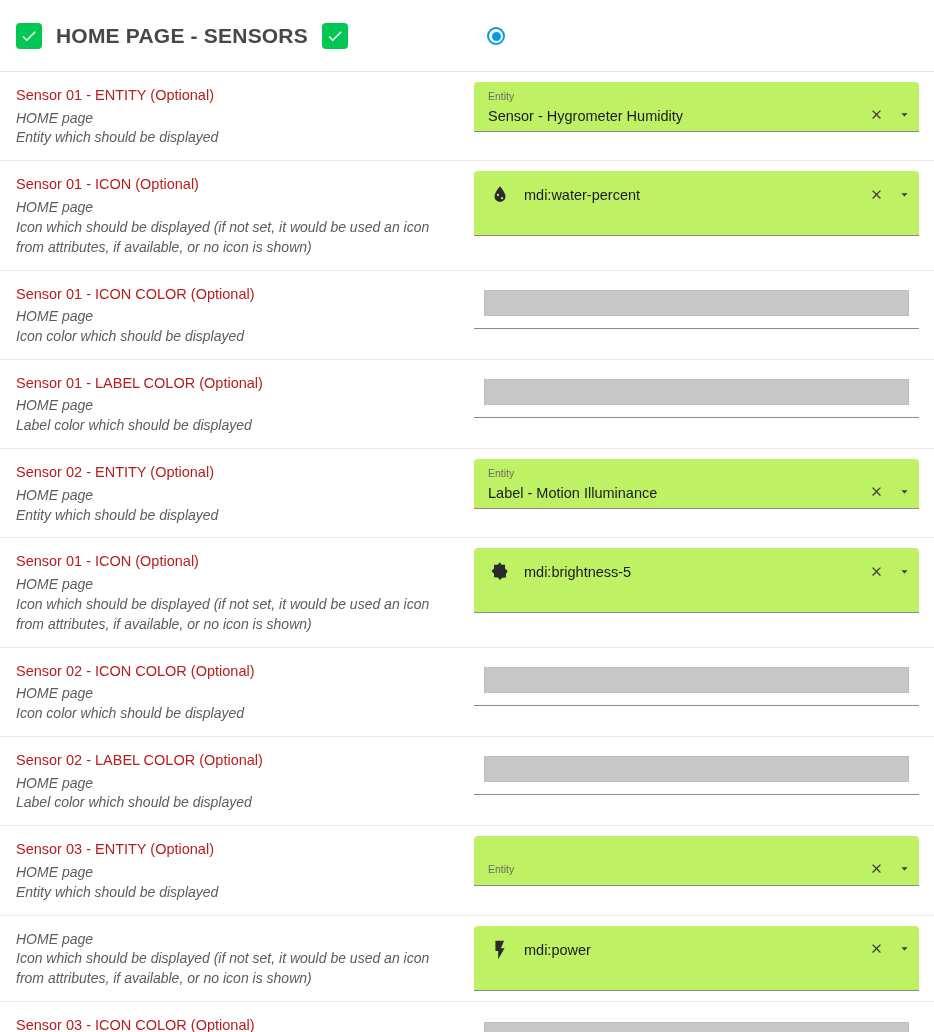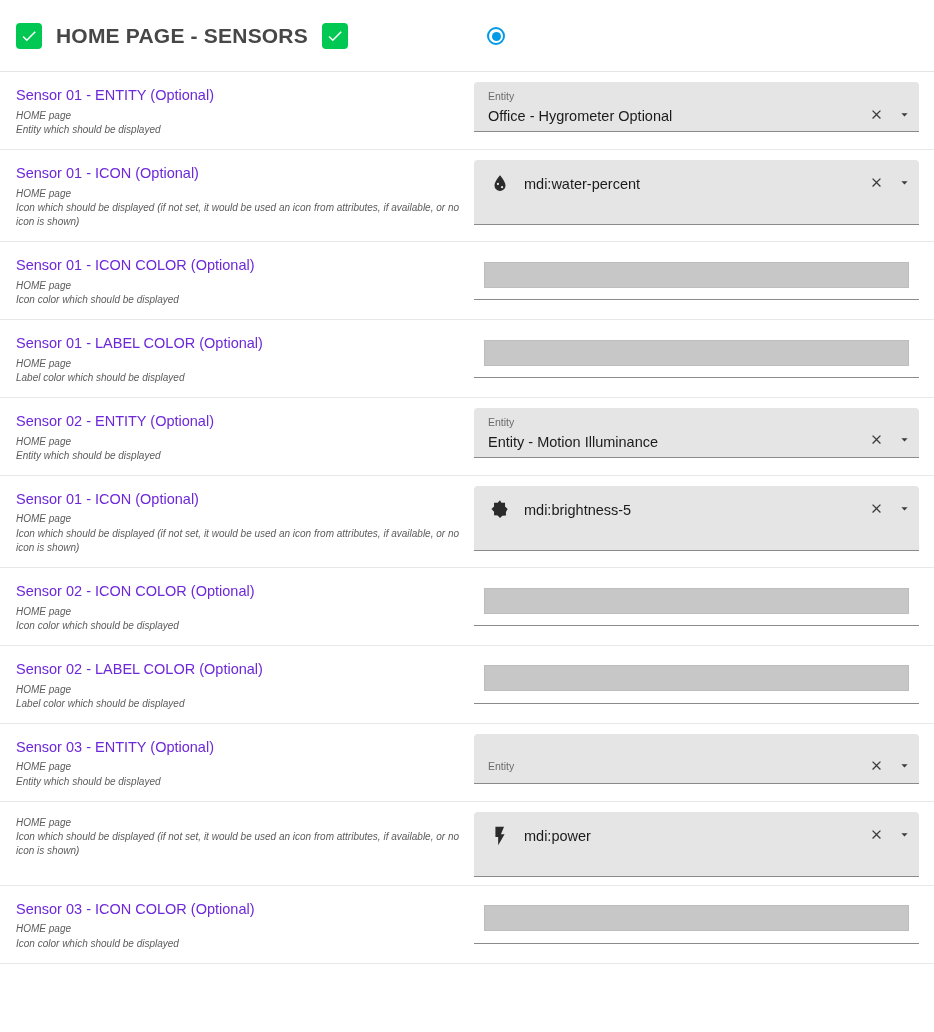"Sensor 01 - ENTITY (Optional)" .row-title { color: #6d28d9 -> #b91c1c }
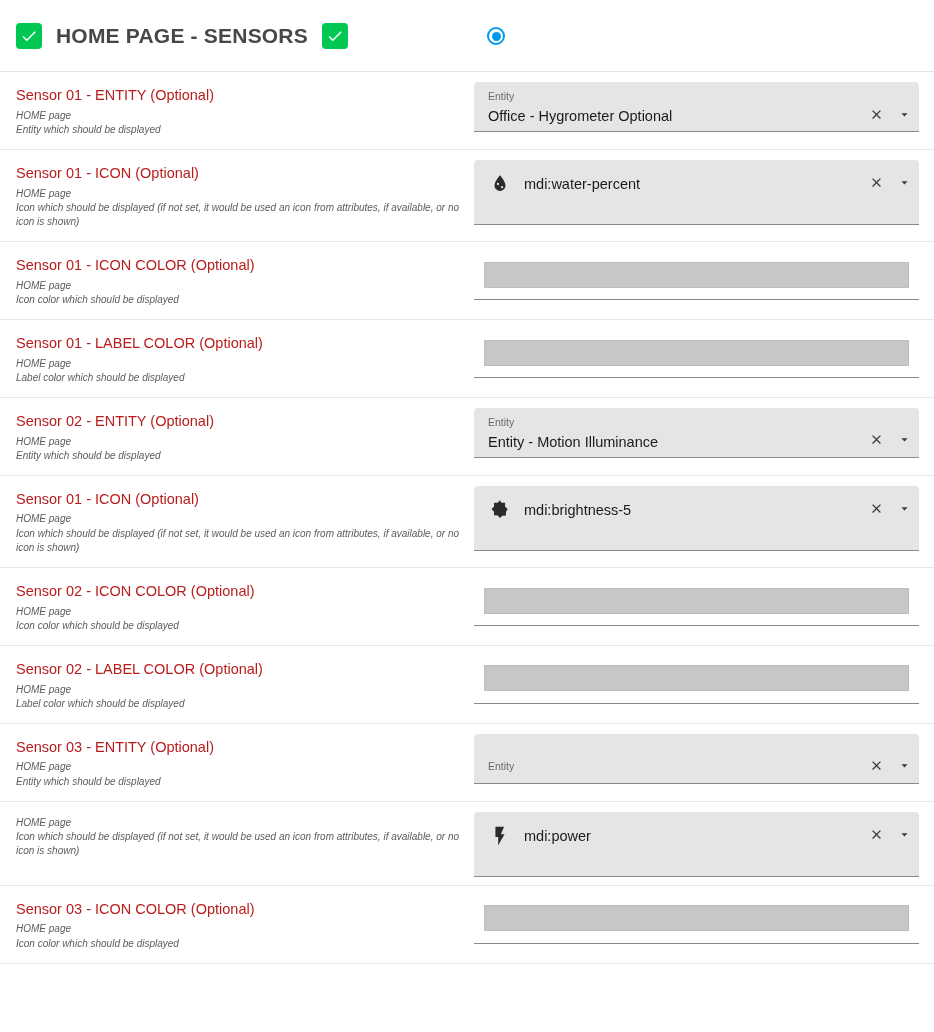"Entity" .field { background: #e5e5e5 -> #bef264 }
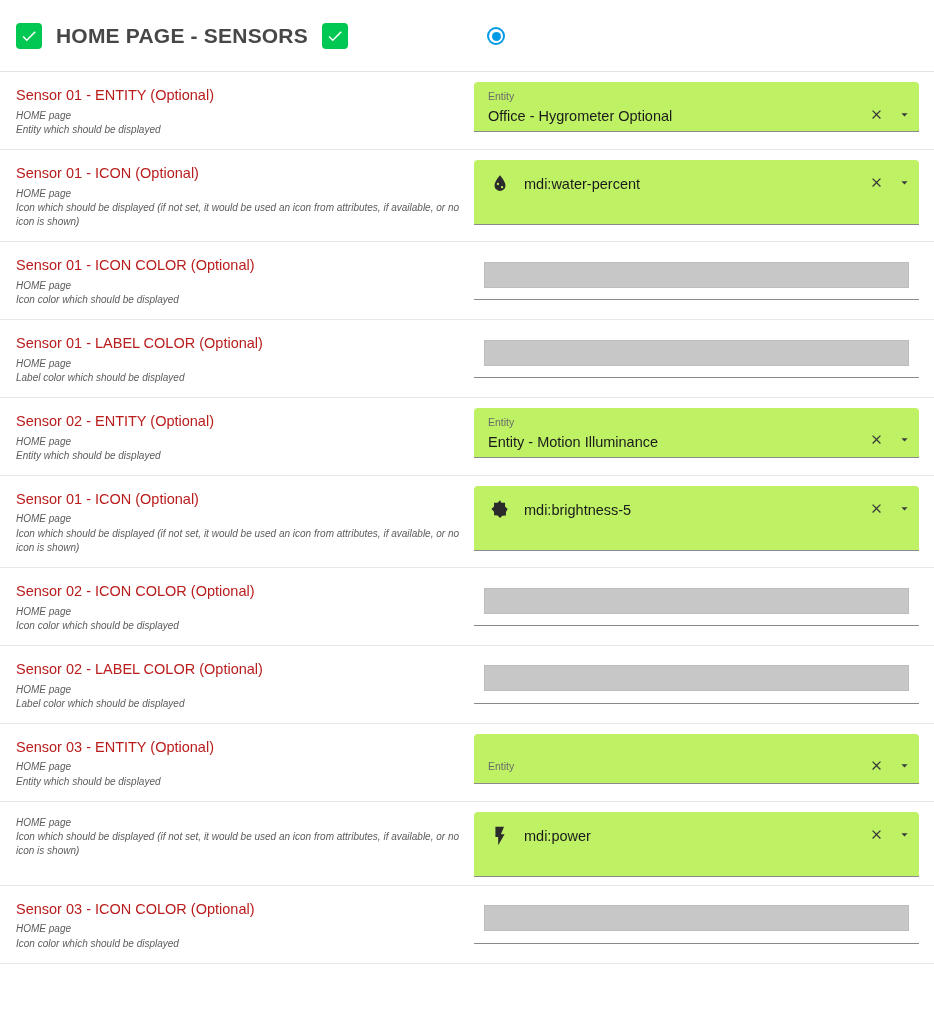"HOME page" .row-desc { font-size: 10px -> 14px }
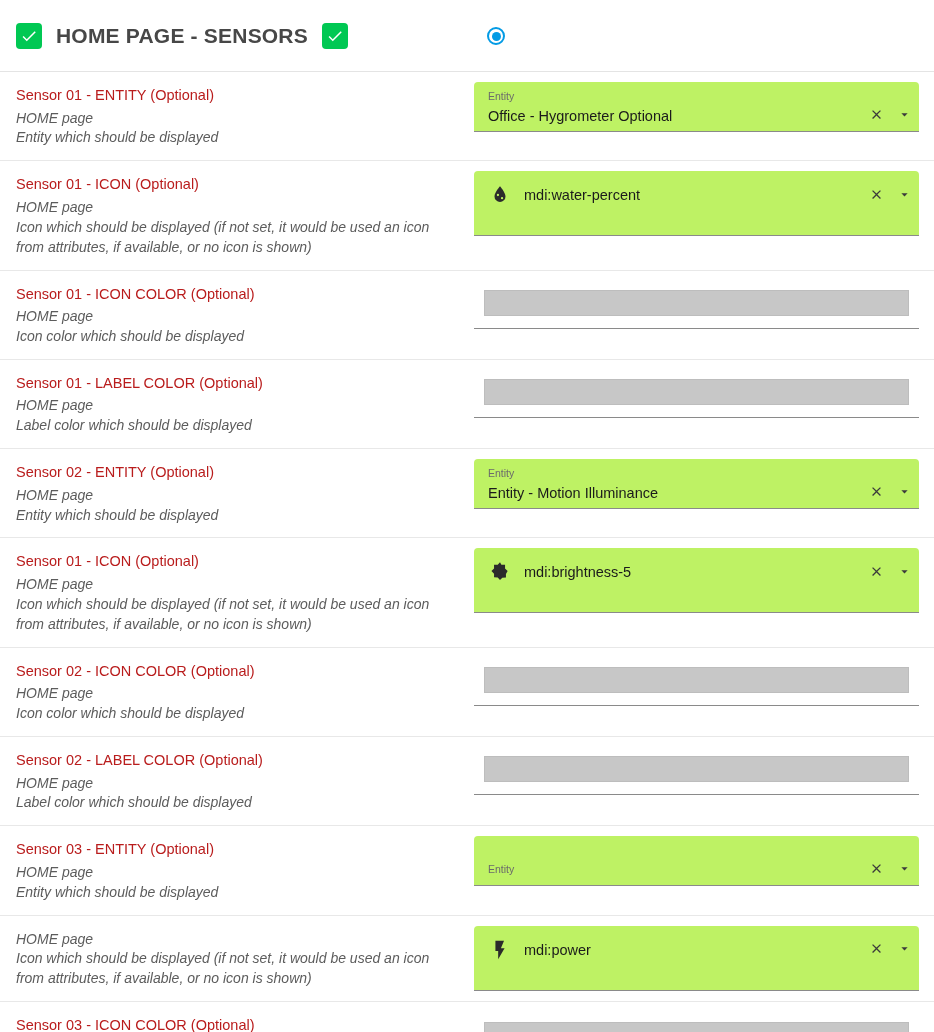"Office - Hygrometer Optional" div.field-value { text: Office - Hygrometer Optional -> Sensor - Hygrometer Humidity }
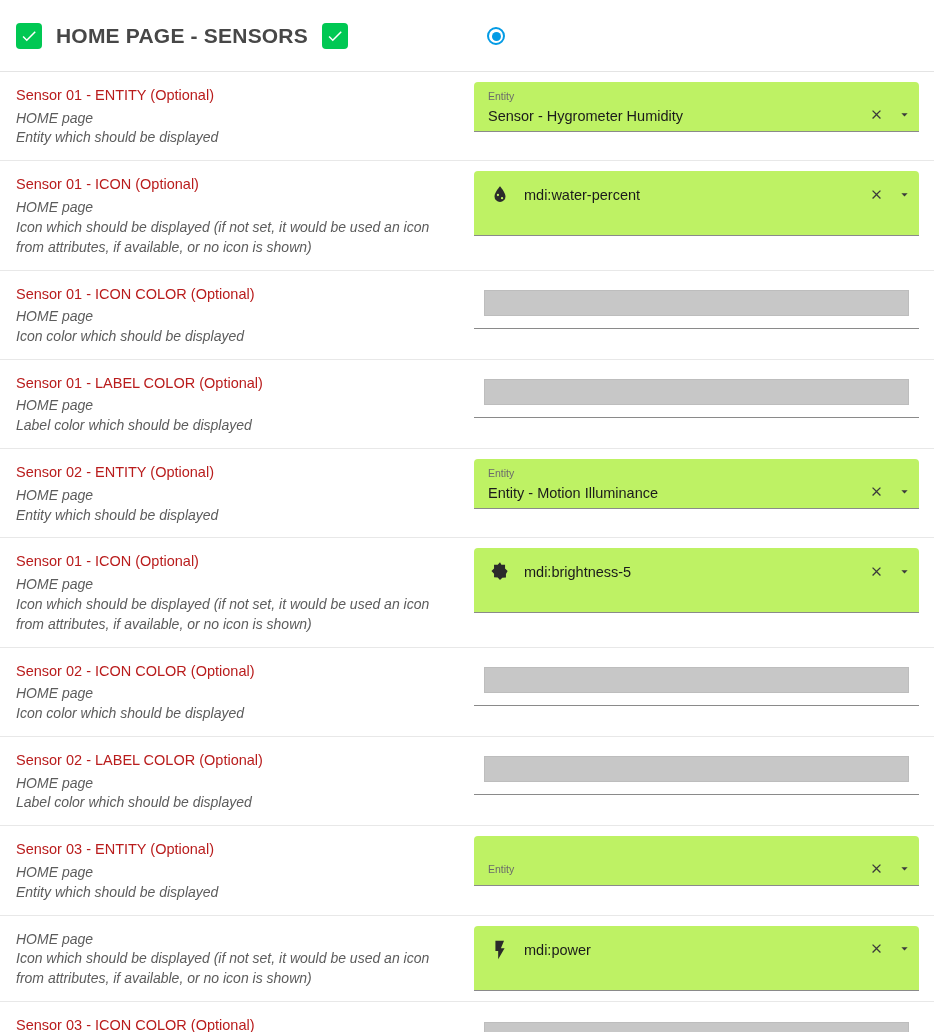"Entity - Motion Illuminance" div.field-value { text: Entity -> Label }
